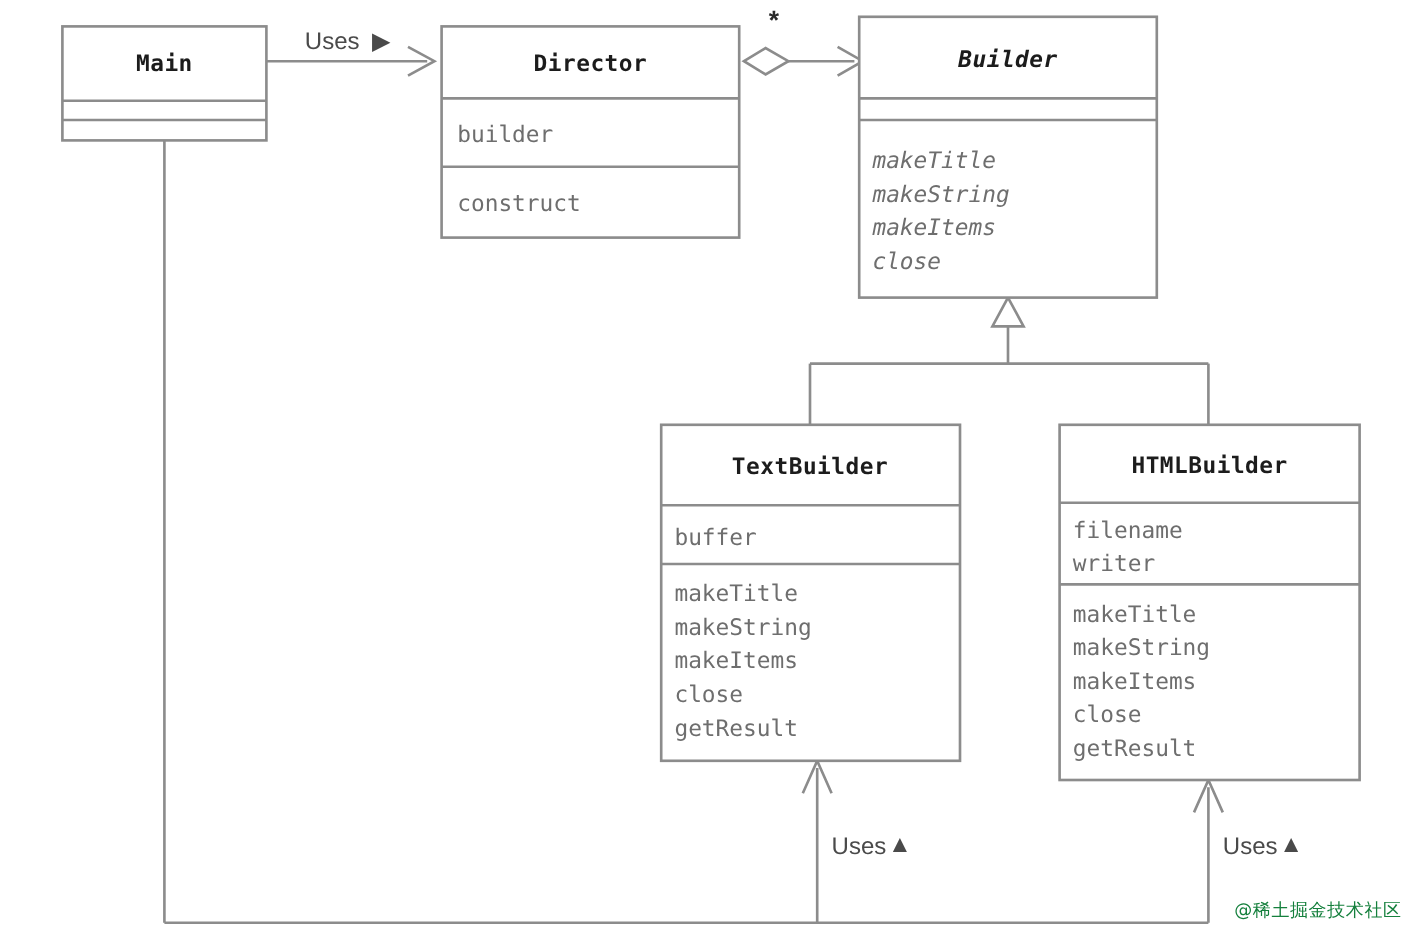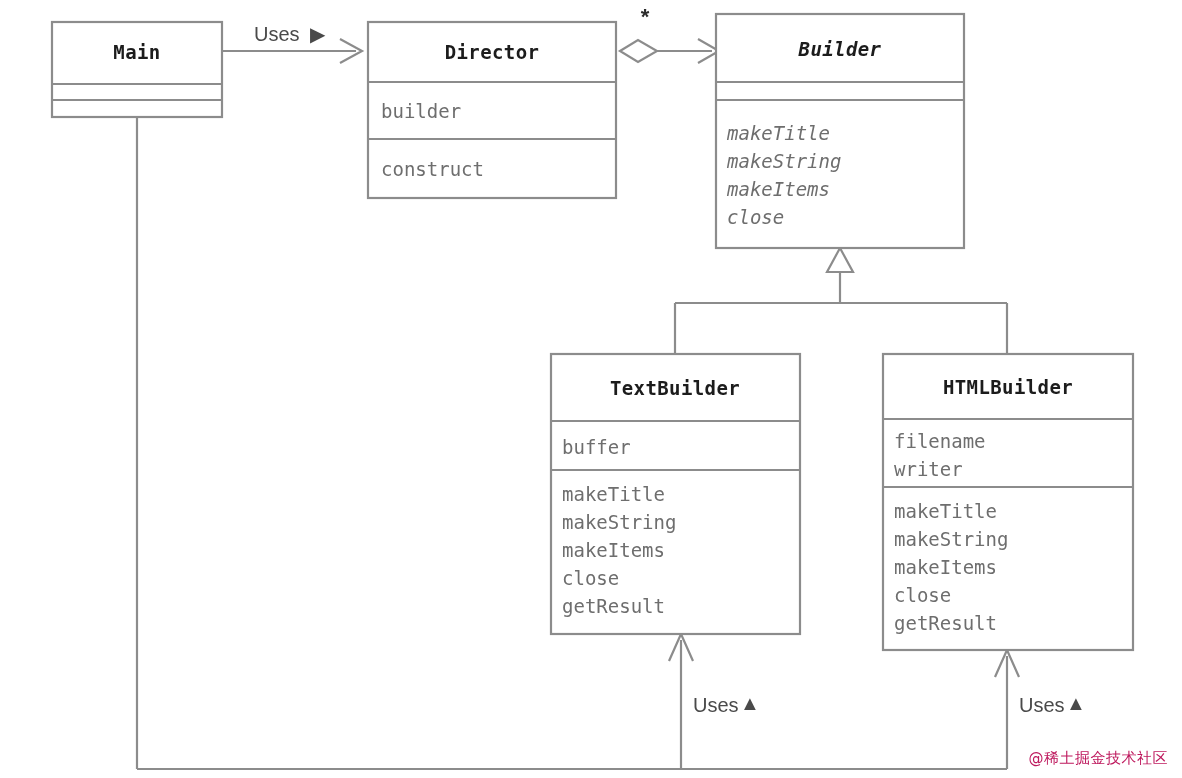"@稀土掘金技术社区" .watermark { color: #be185d -> #15803d }
